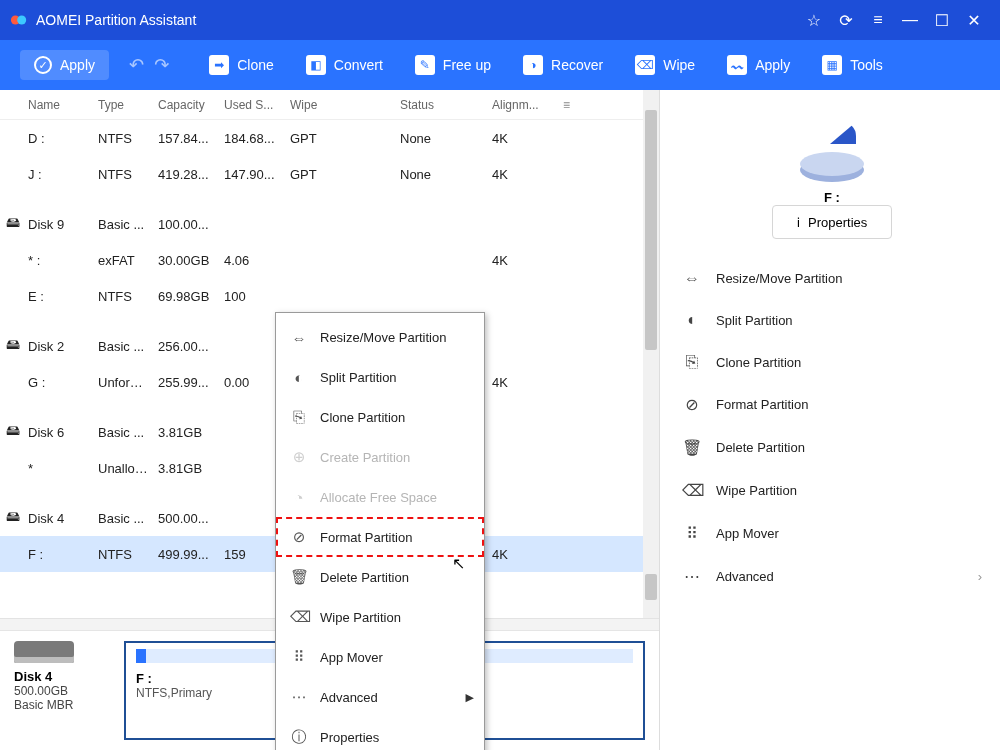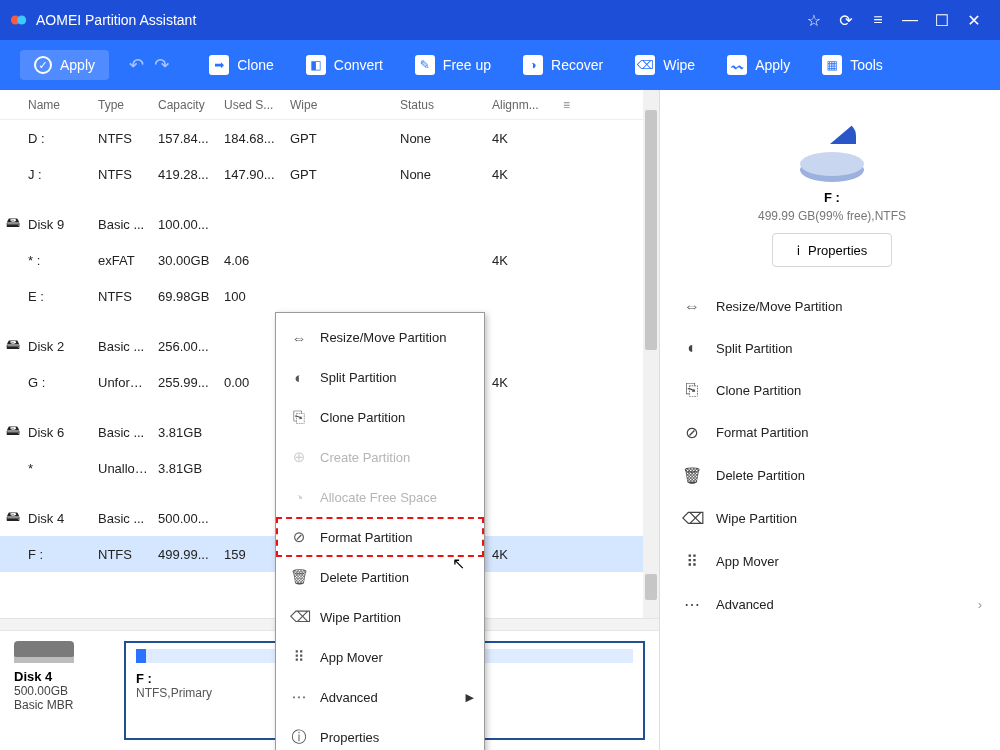"499.99 GB(99% free),NTFS" div.rp-sub { html: <div>499.99 GB(99% free),NTFS</div> -> none }
